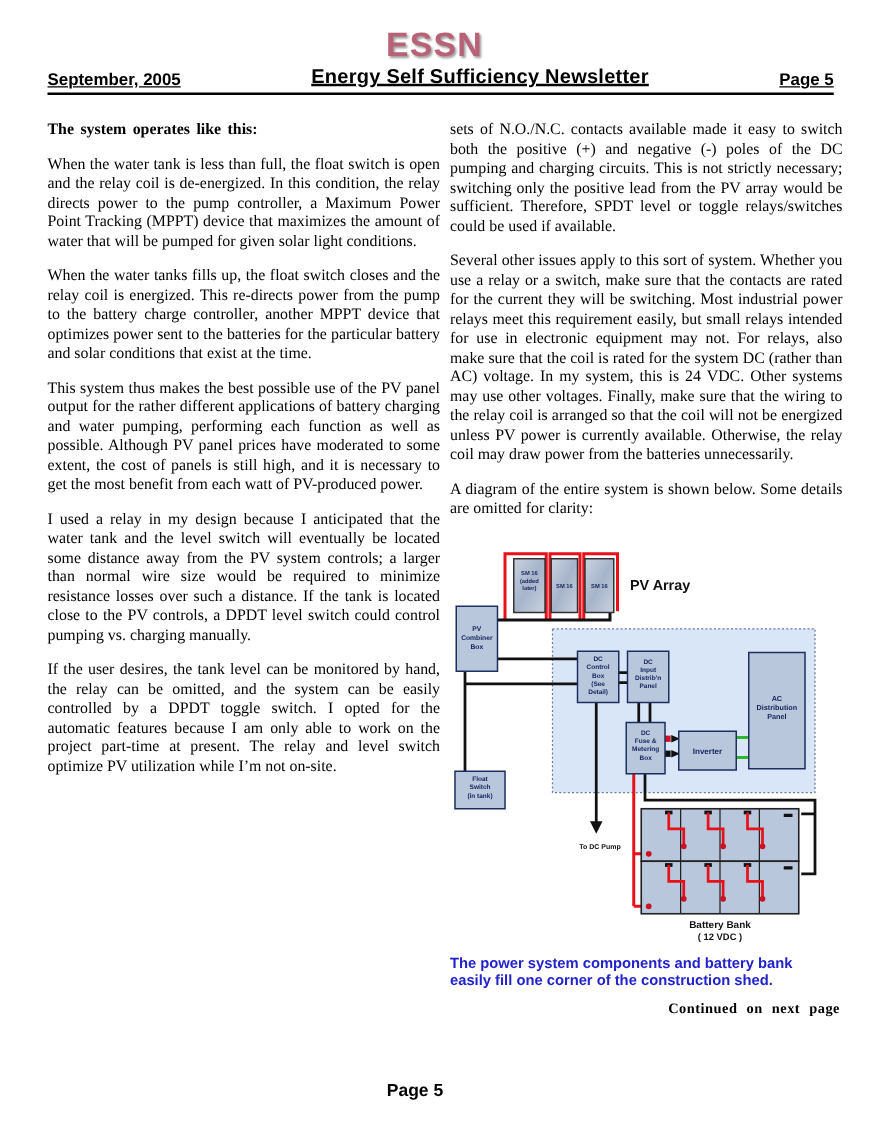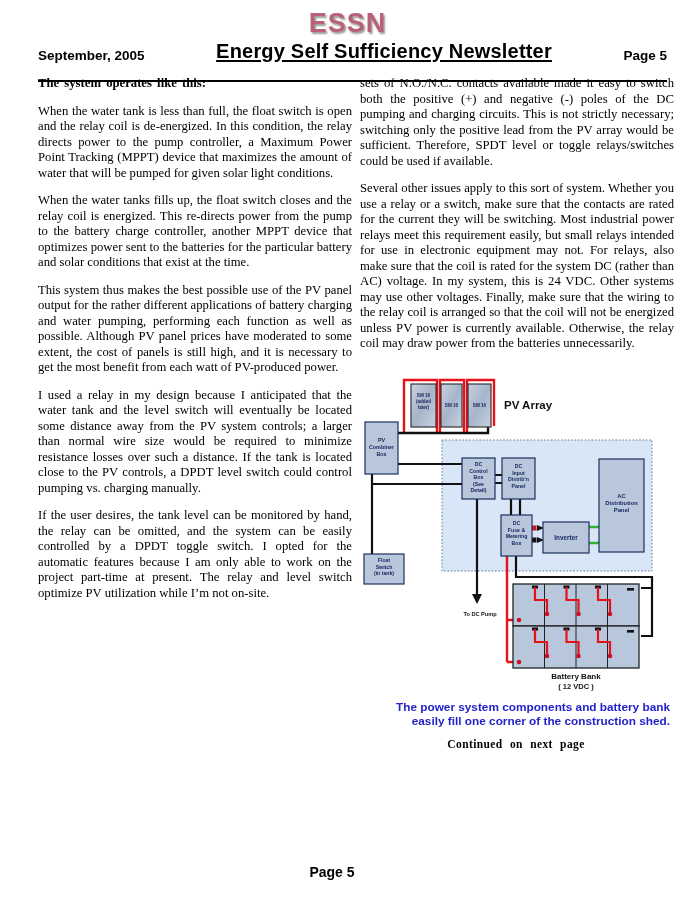"ESSN" .brand { margin-top: 8px -> 21px }
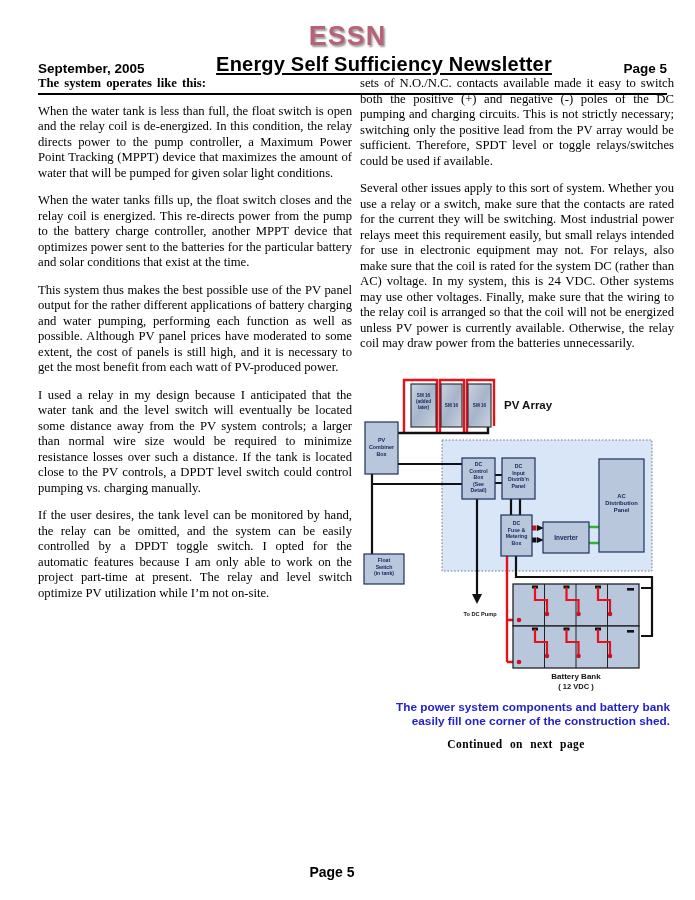"September, 2005" .header-row { padding-bottom: 17px -> 3px; text-decoration: none -> underline }
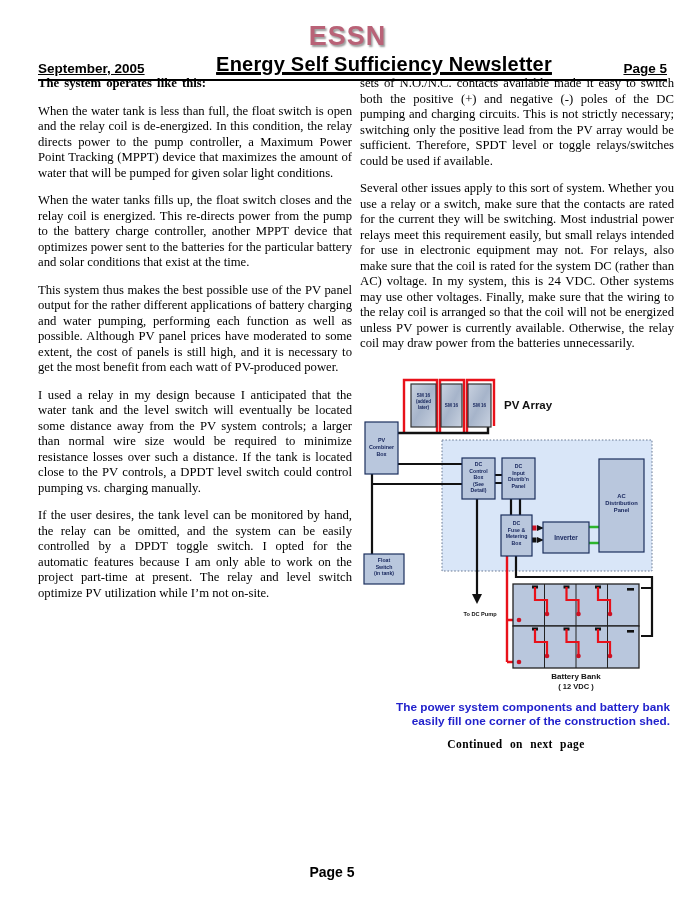"Energy Self Sufficiency Newsletter" .hdr-title { font-size: 20px -> 16px }
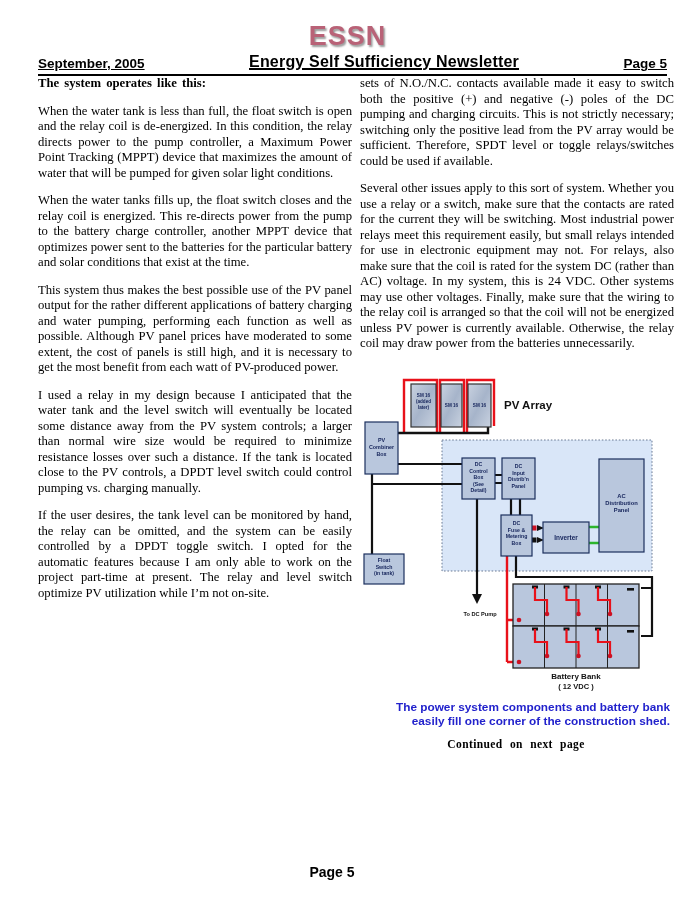"The system operates like this:" .cols { top: 76px -> 96px }
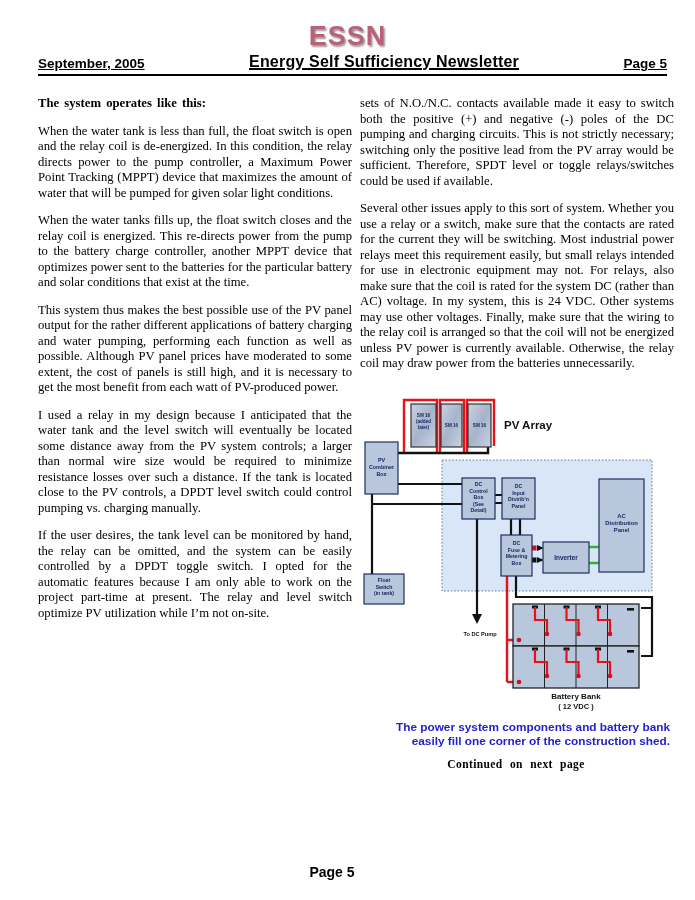"A diagram of the entire" p { html: none -> <p>A diagram of the entire system is shown below. Some details are omitted for clarity:</p> }
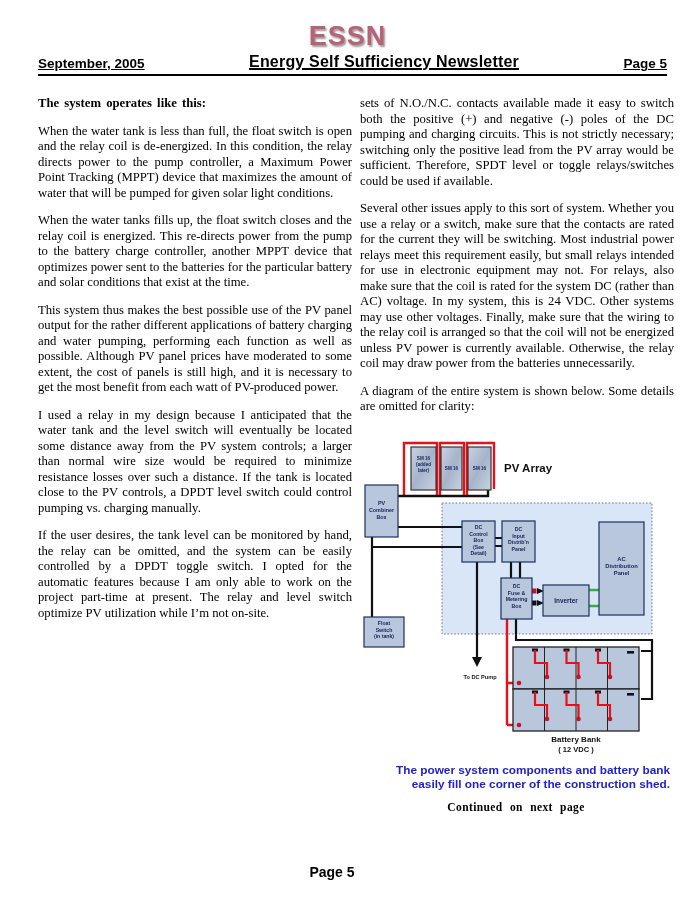"The power system components and" .caption { text-align: right -> left }
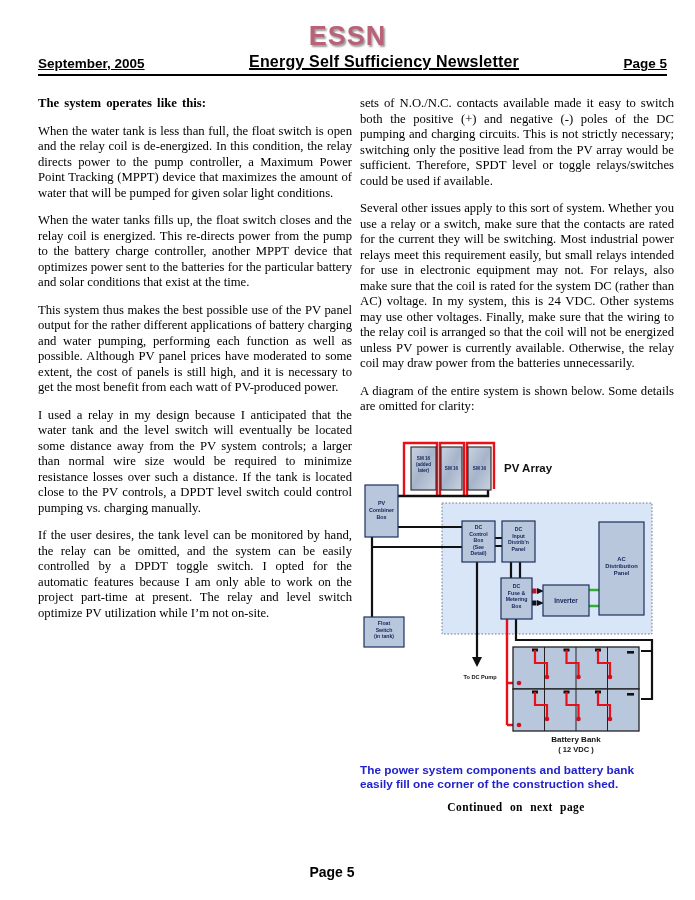"Continued on next page" .continued { text-align: center -> right }
